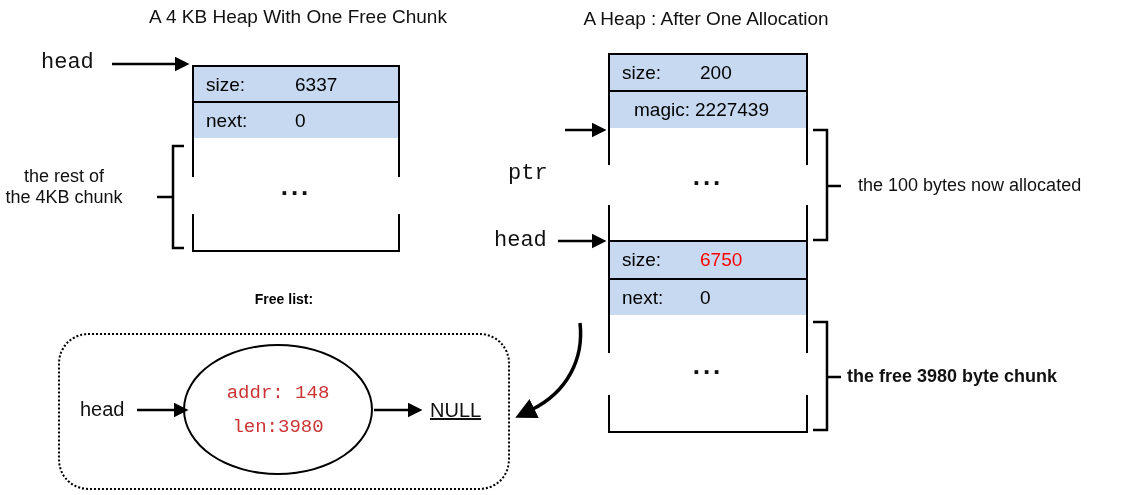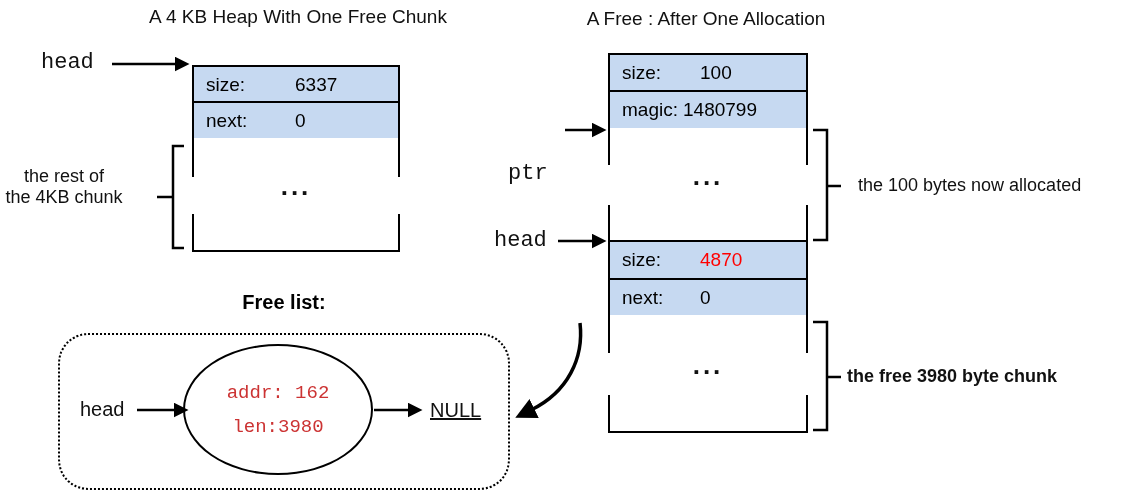"A Free : After One" div.title { text: Free -> Heap }
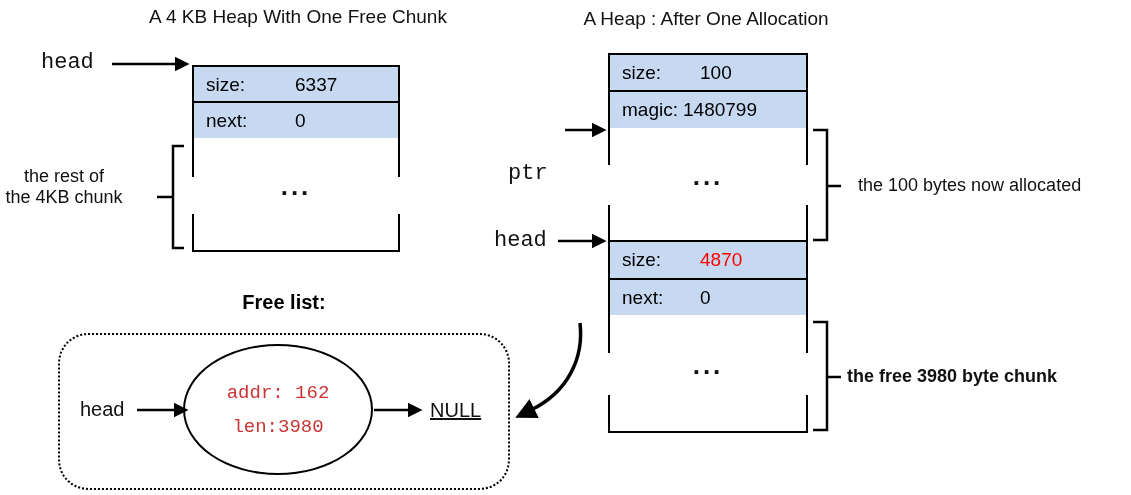"100" span { text: 100 -> 200 }
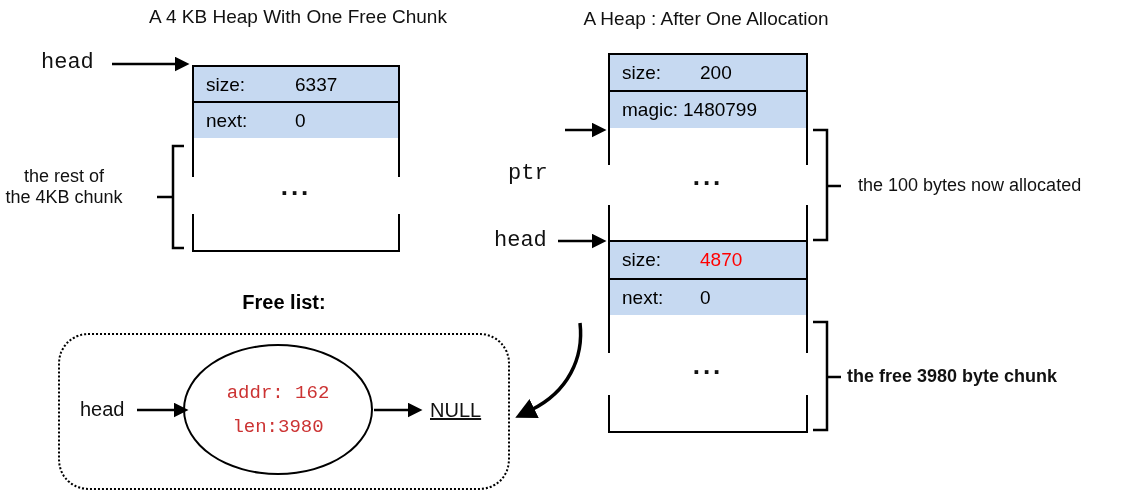"magic:" .lblM { margin-left: none -> 12px }
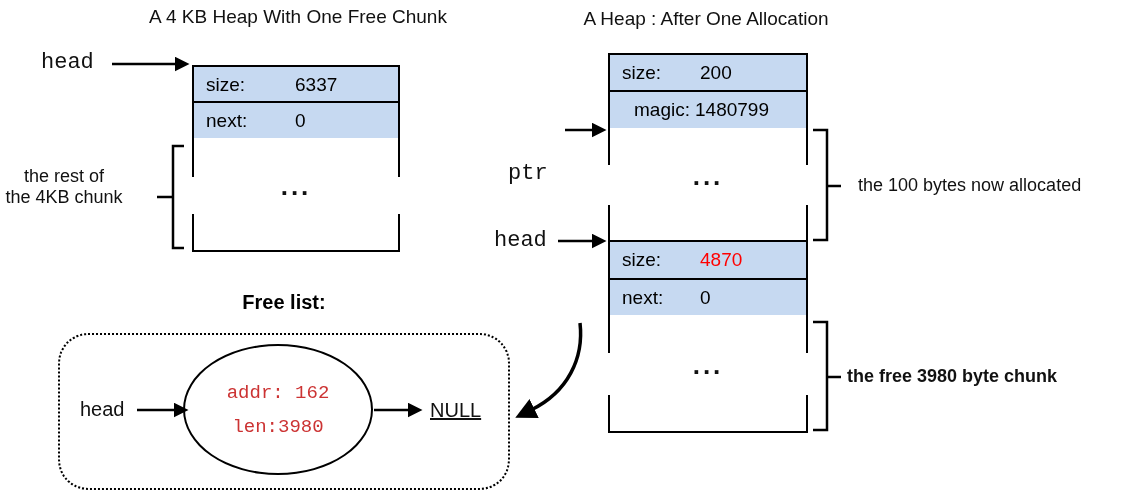"1480799" span { text: 1480799 -> 2227439 }
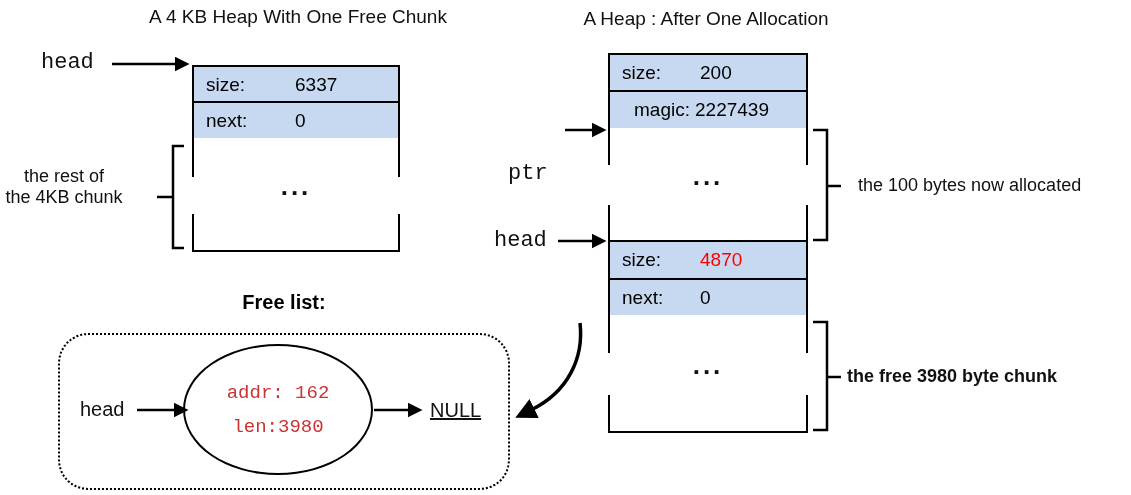"4870" span.red { text: 4870 -> 6750 }
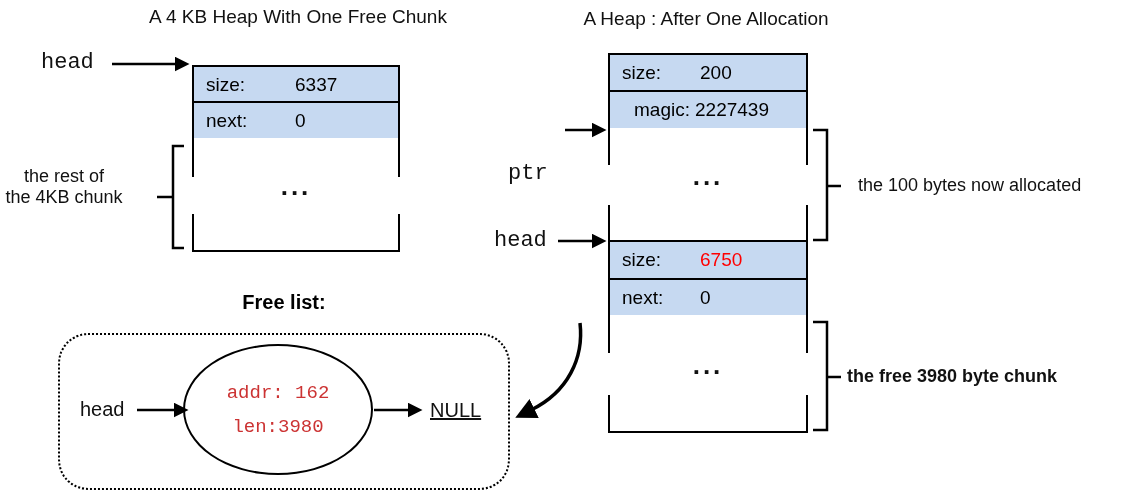"Free list:" .freelist-title { font-size: 20px -> 14px }
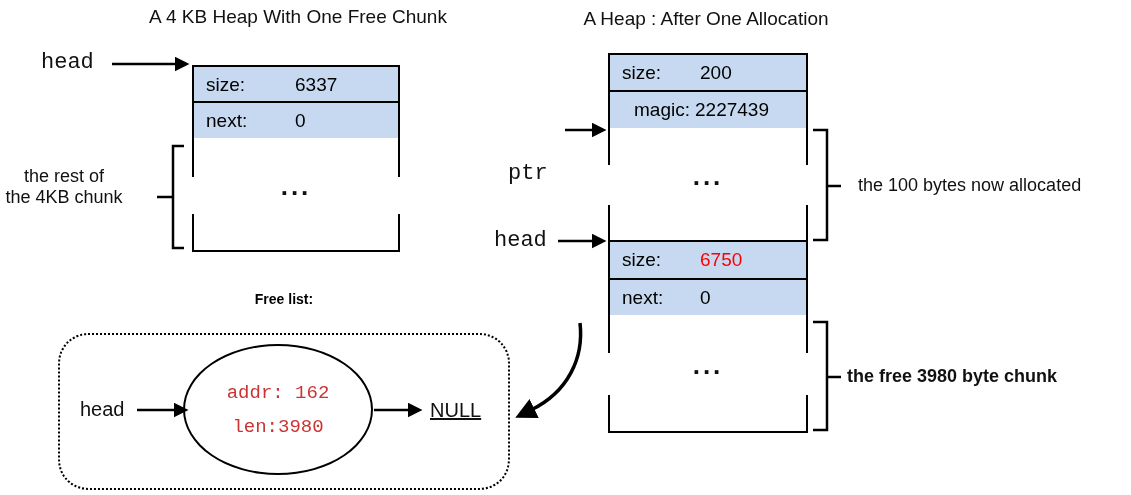"addr: 162" div { text: 162 -> 148 }
